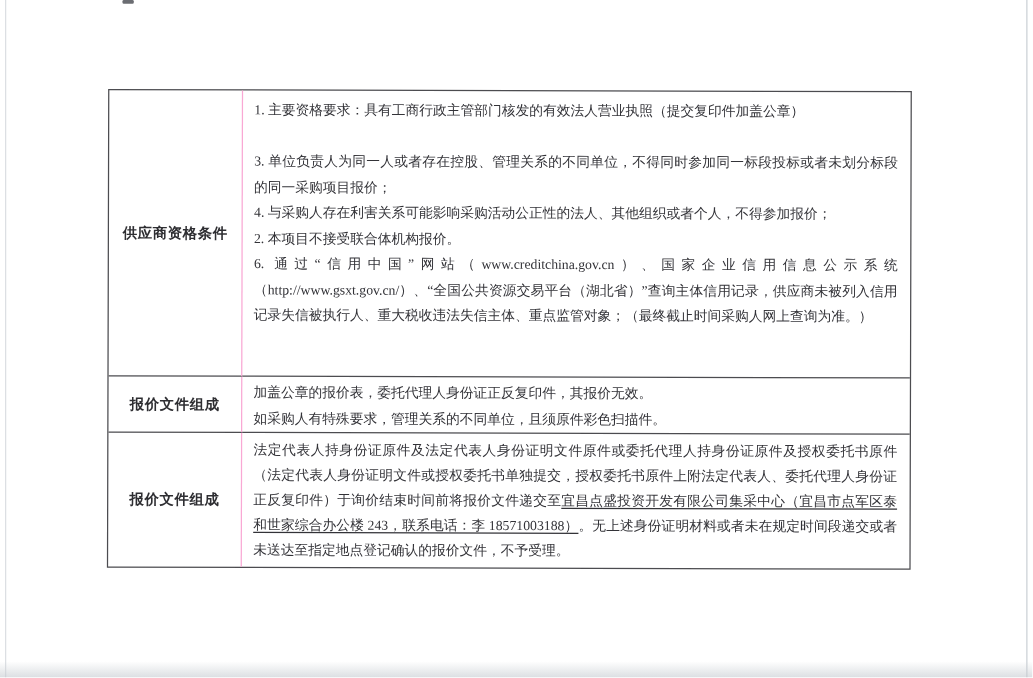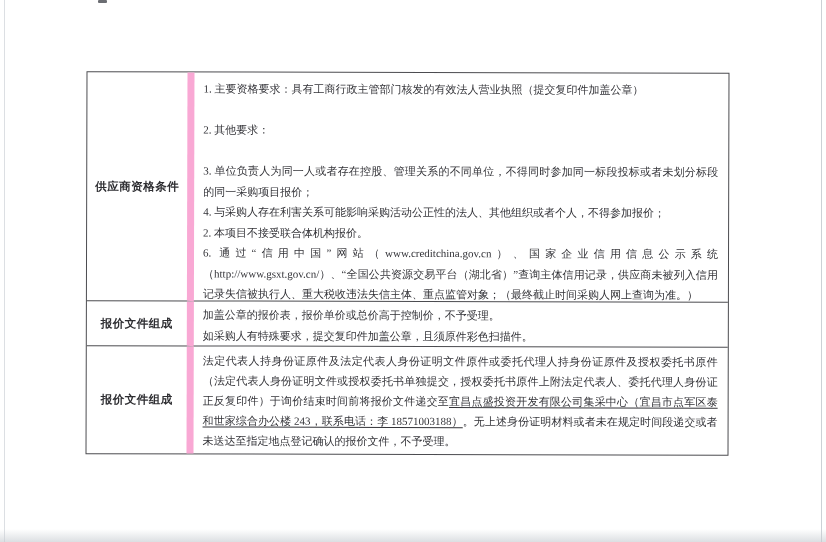"2. 其他要求：" div.para { html: <div>2. 其他要求：</div> -> none }
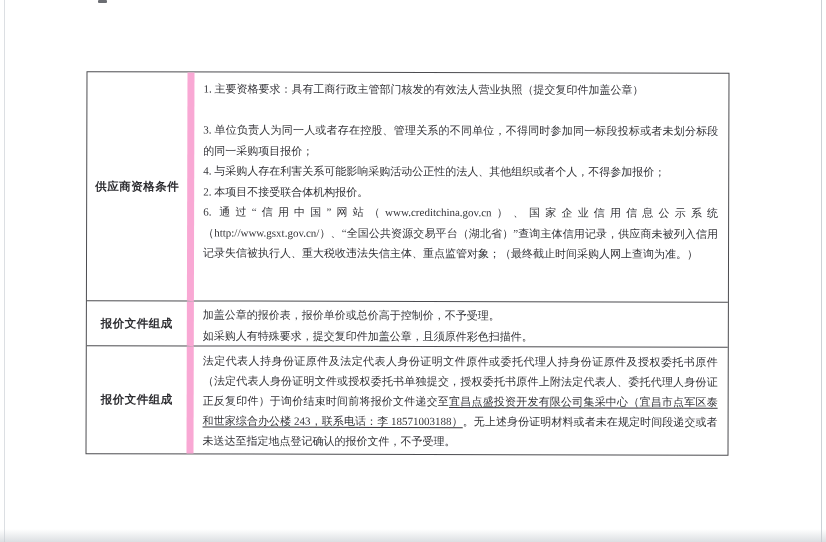"供应商资格条件" .label-cell { border-right: 7px solid #f9a8d4 -> 1px solid #f9a8d4 }
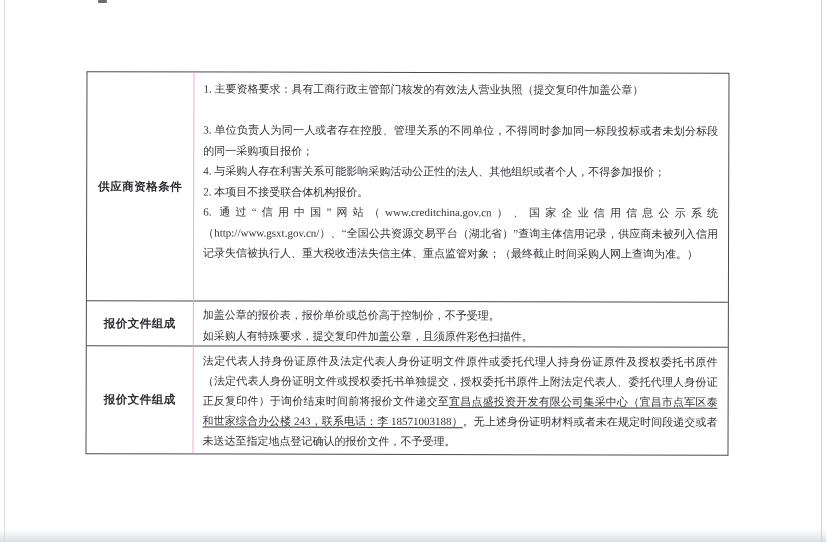"加盖公章的报价表，报价单价或总价高于控制价，不予受理。" div.para { text: 报价单价或总价高于控制价，不予受理 -> 委托代理人身份证正反复印件，其报价无效 }
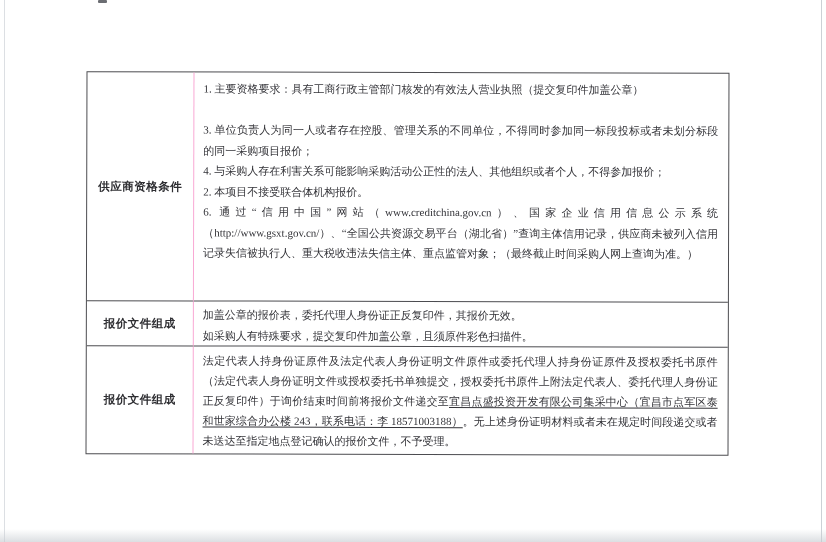"如采购人有特殊要求，提交复印件加盖公章，且须原件彩色扫描件。" div.para { text: 提交复印件加盖公章 -> 管理关系的不同单位 }
